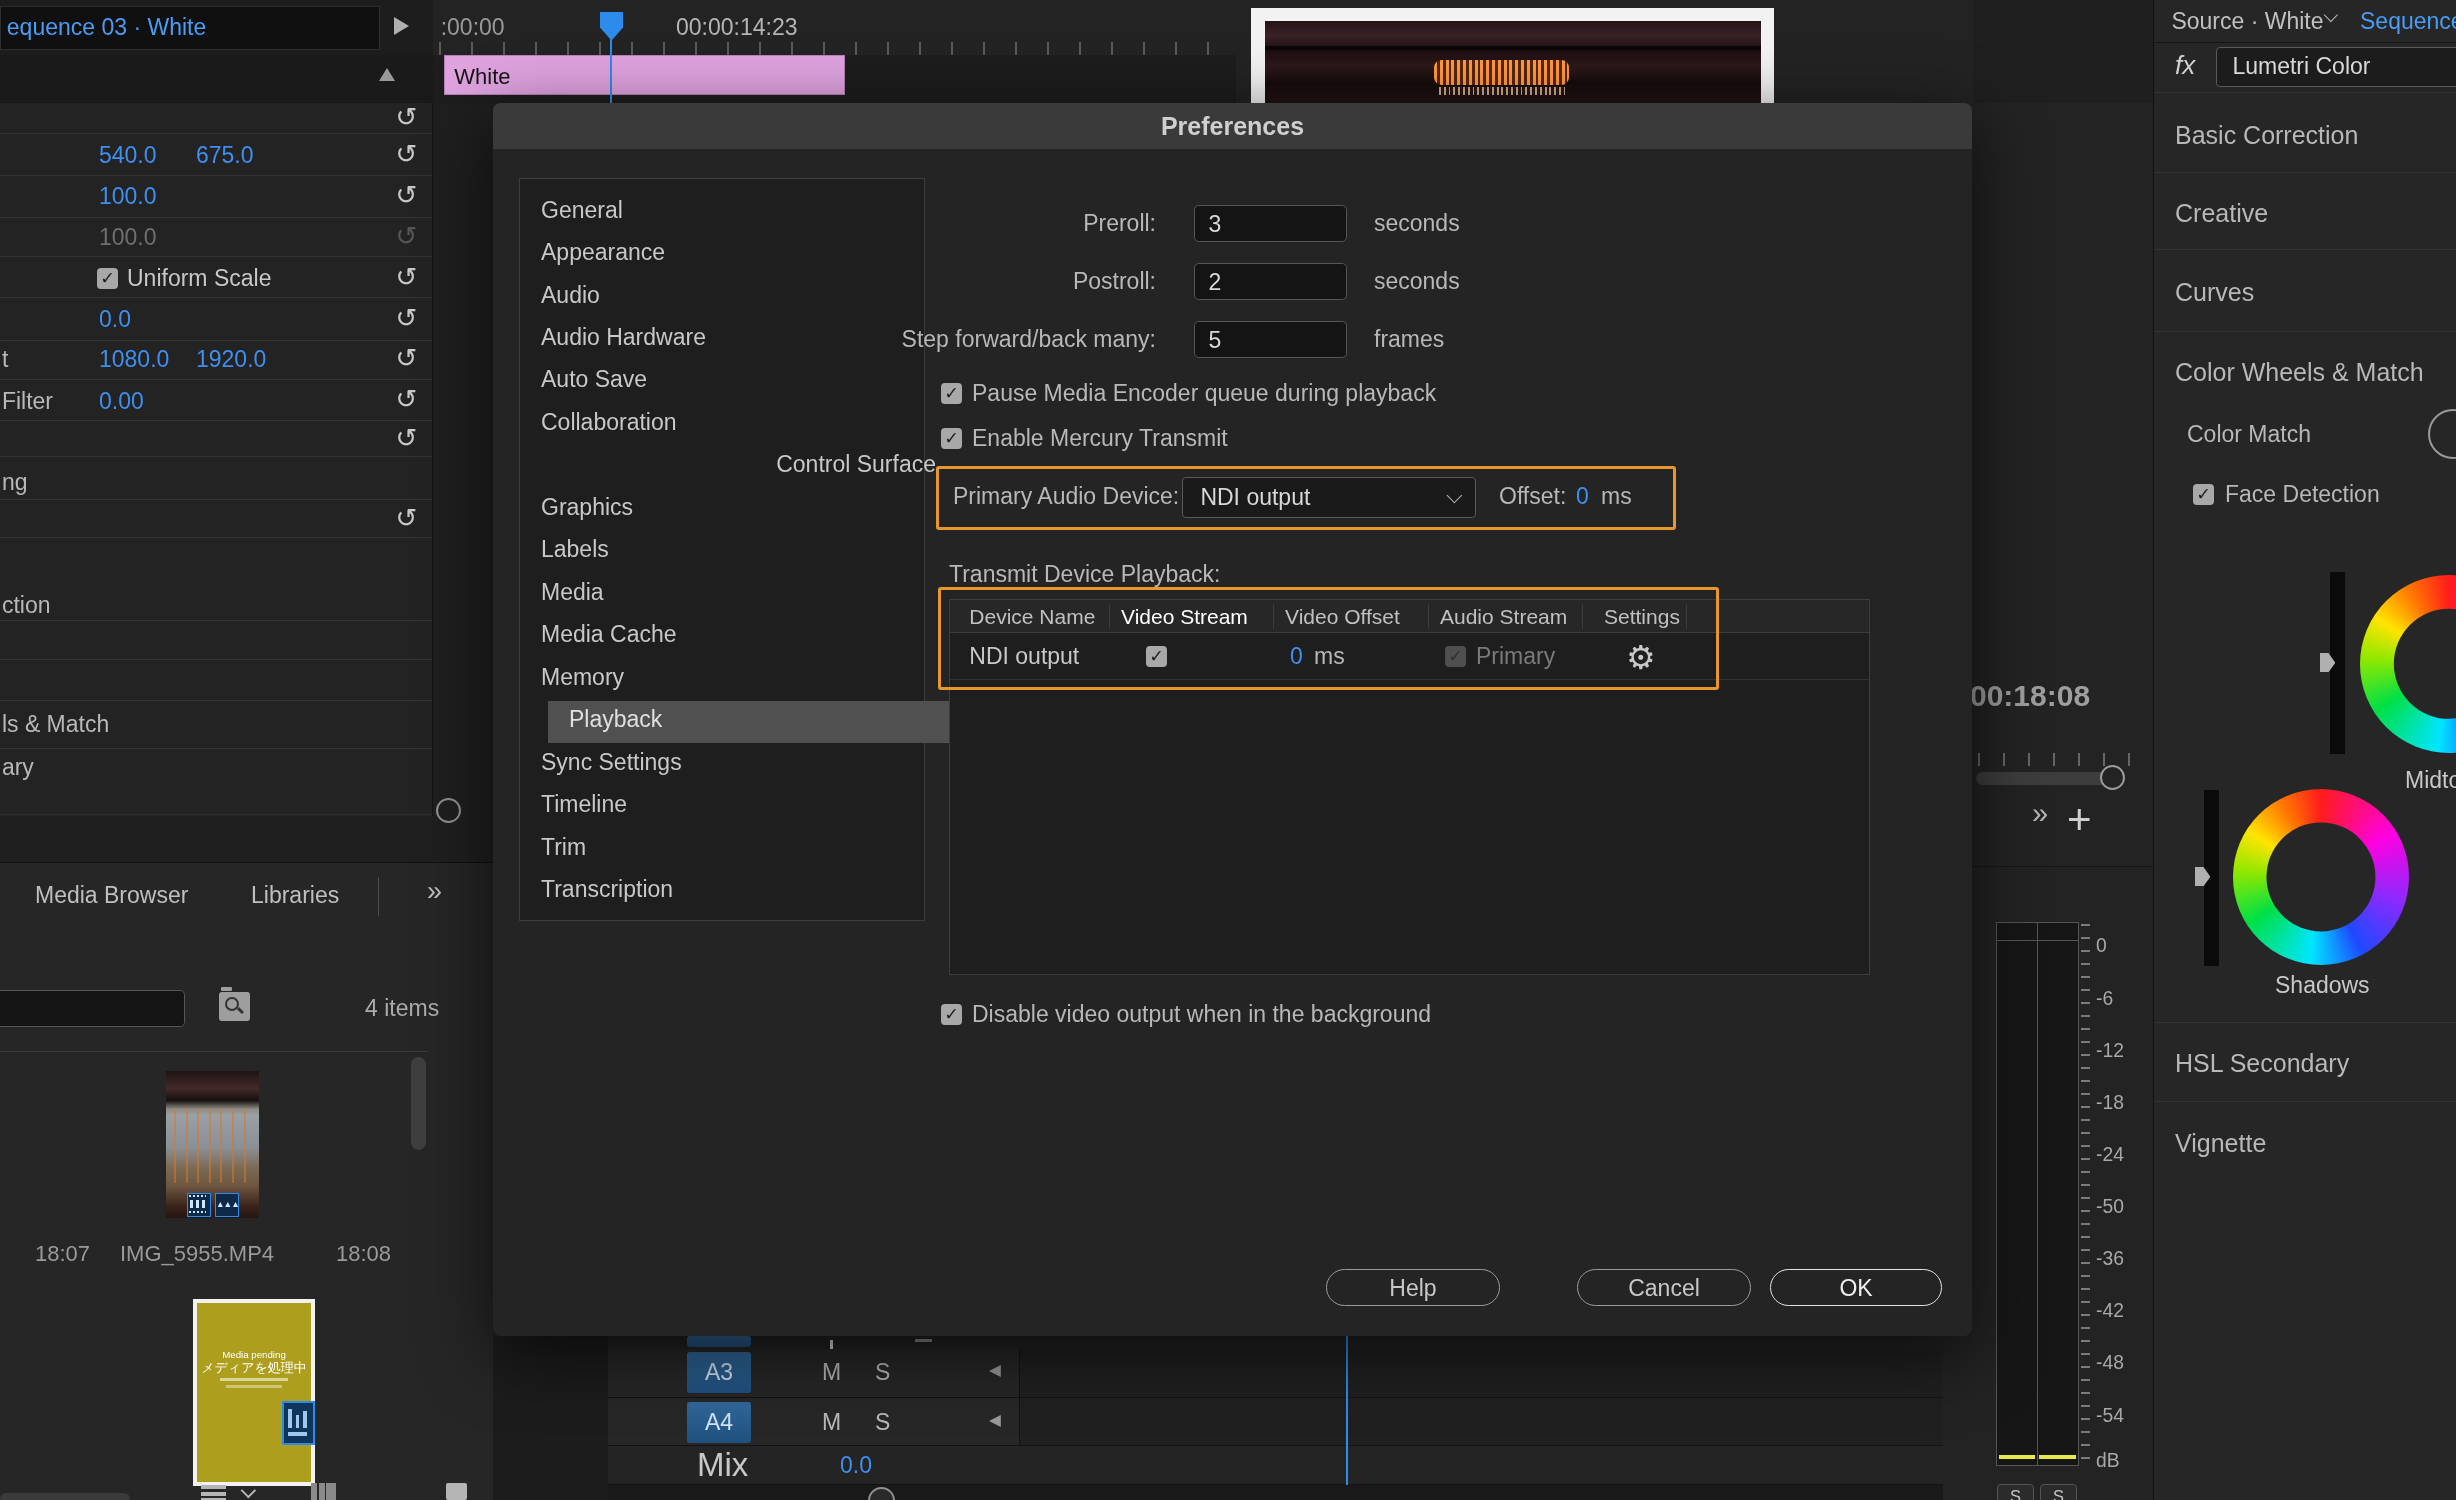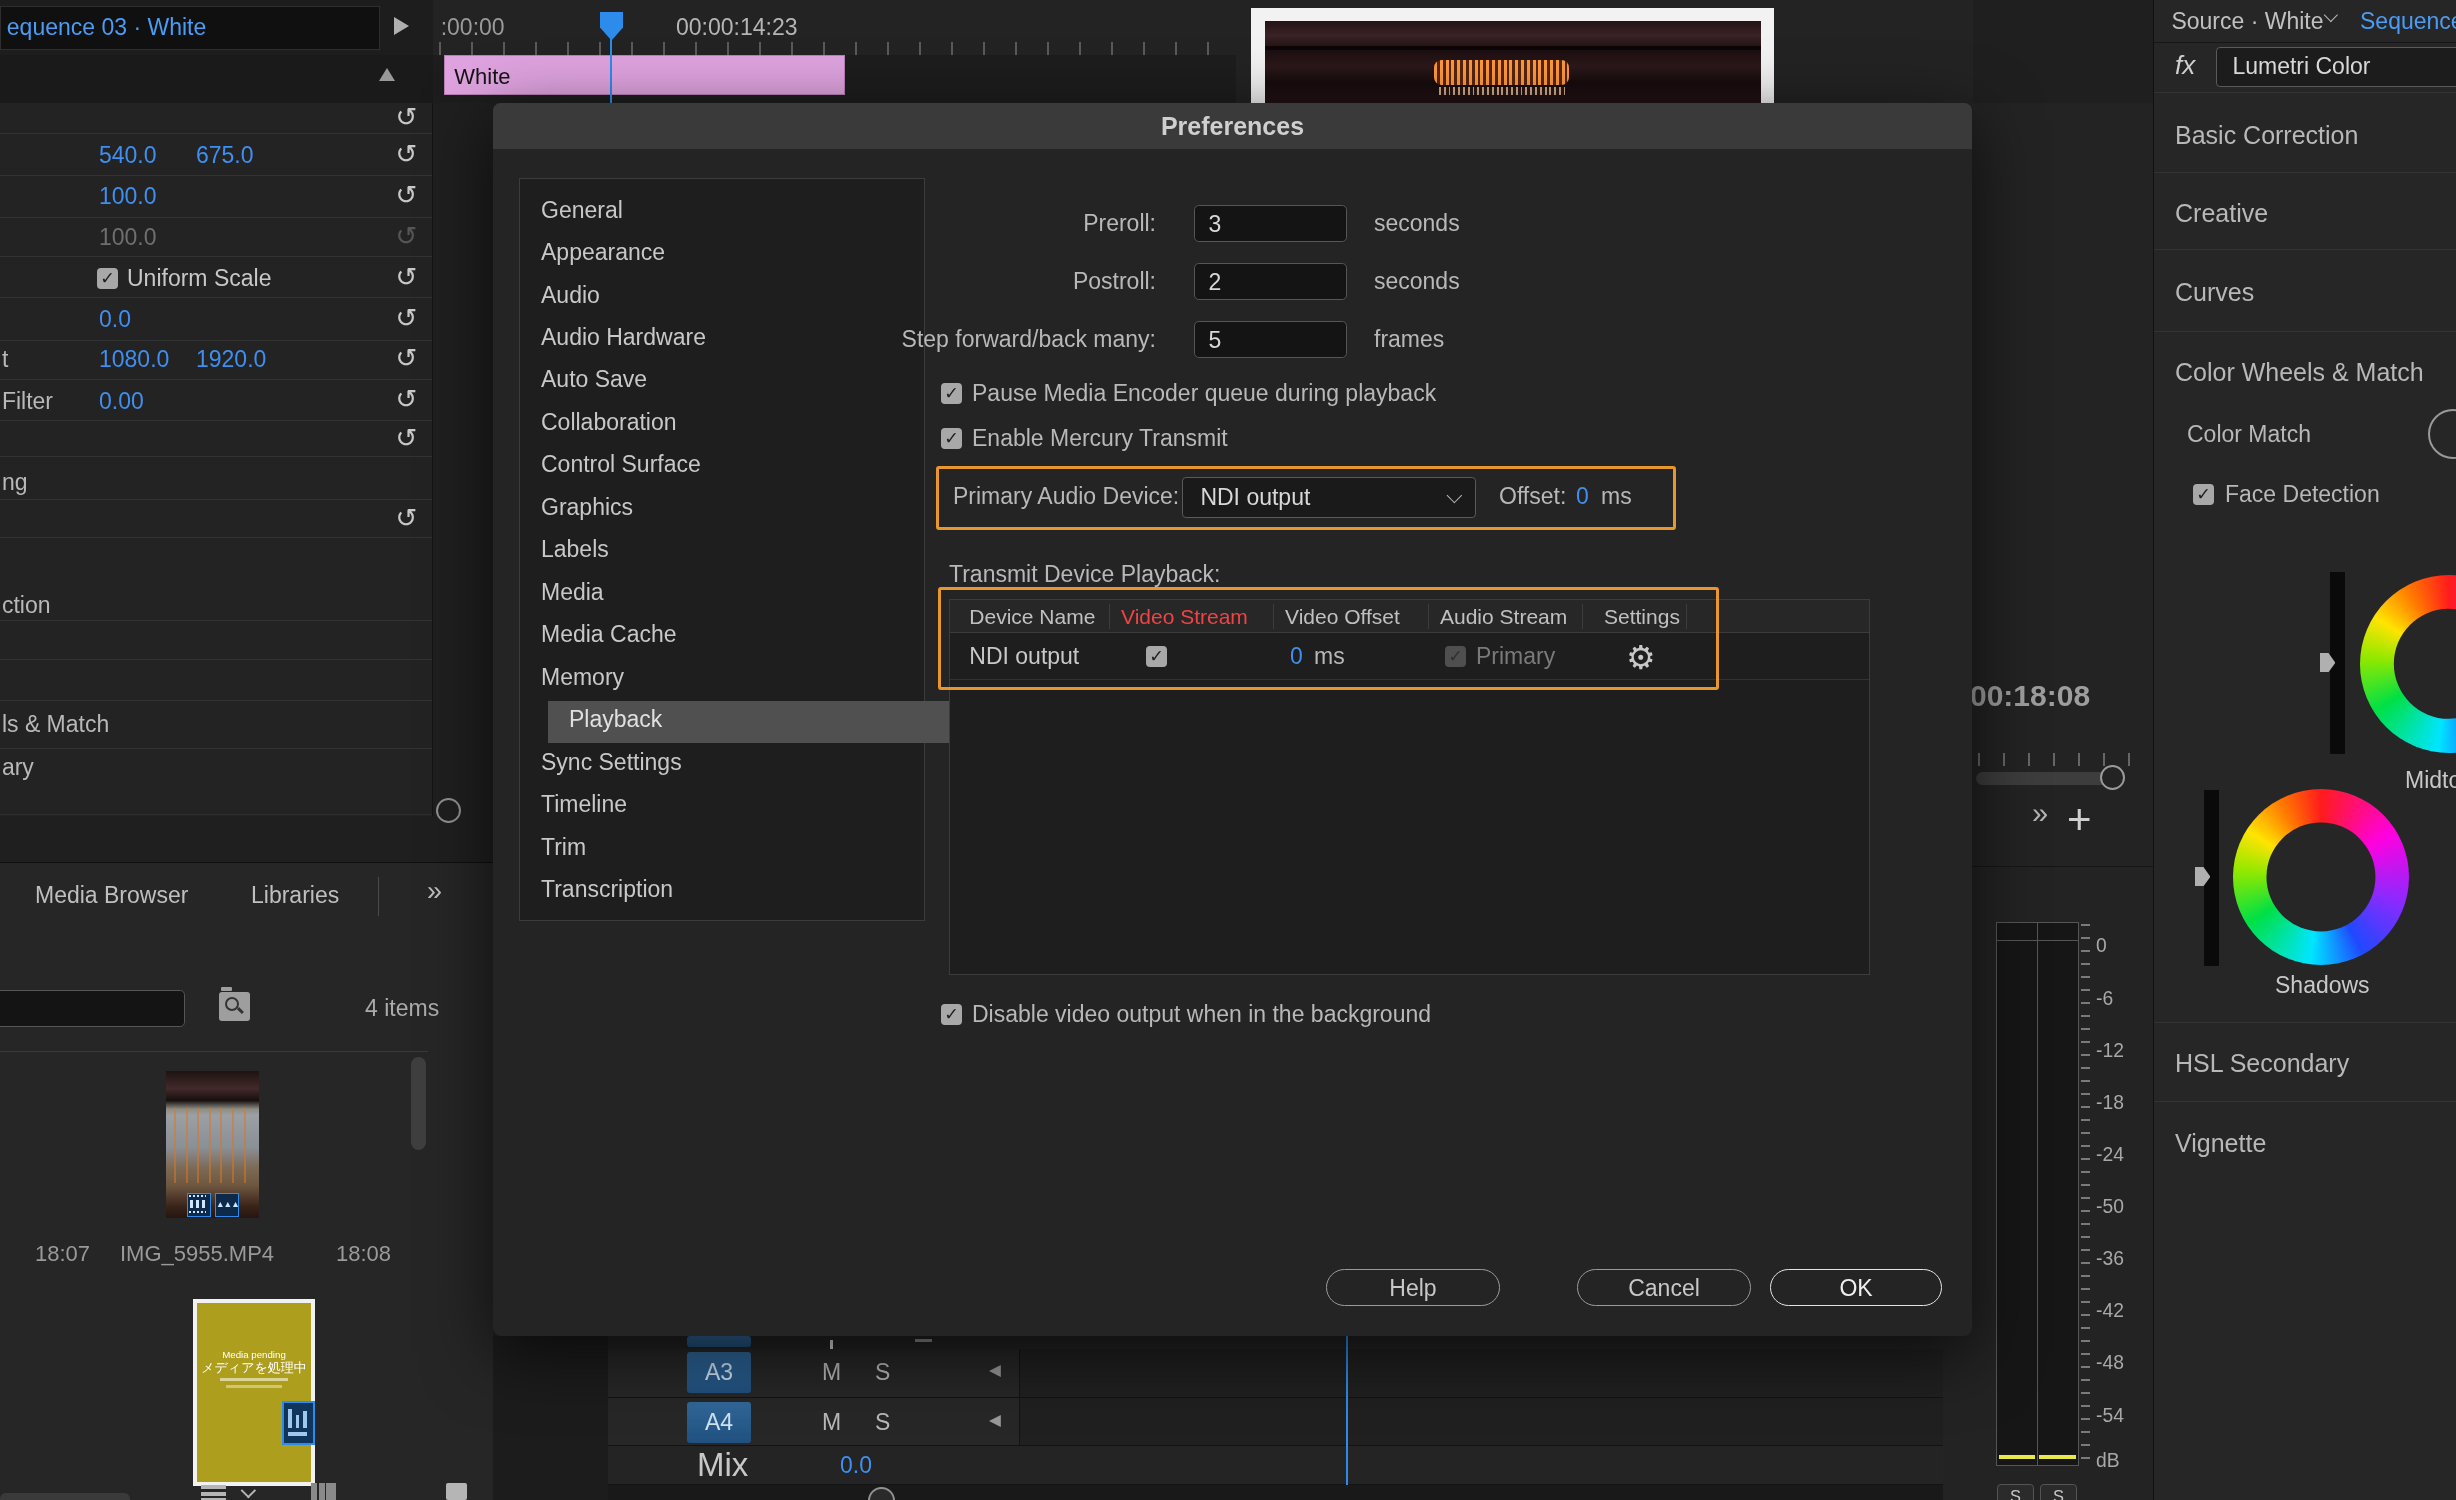"Control Surface" div.t { left: 0 -> 12px; text-align: none -> right }
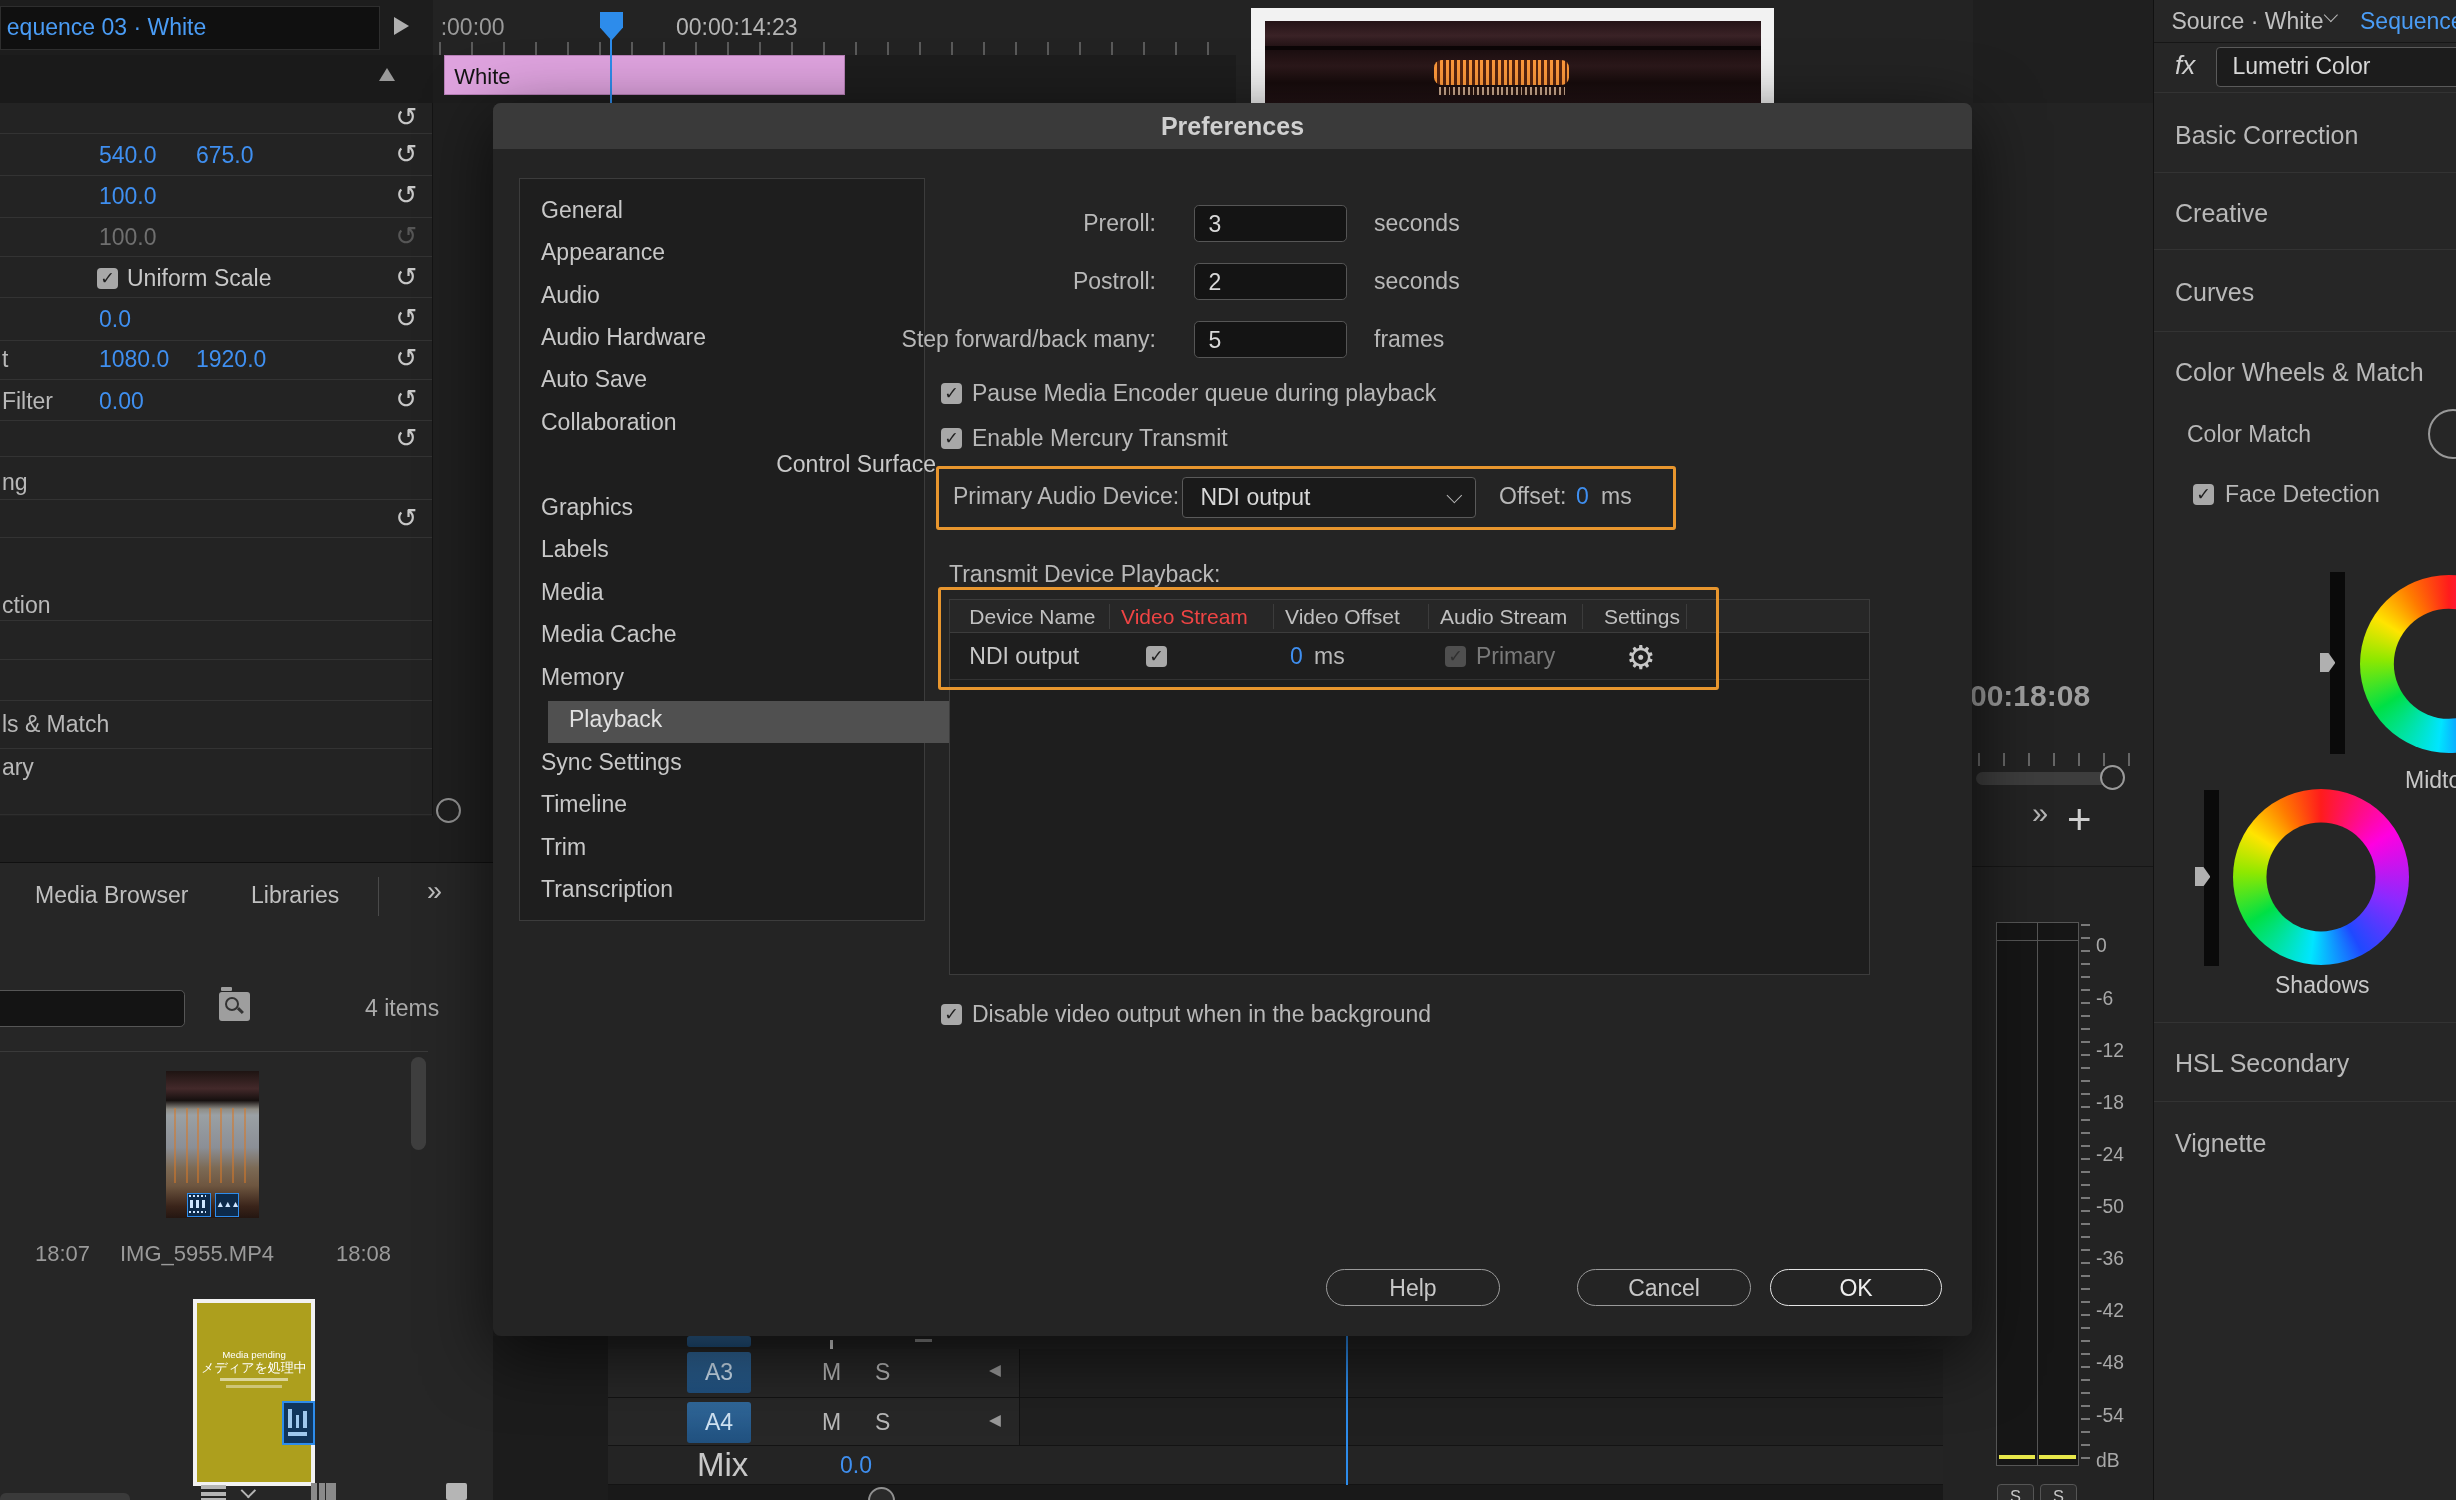"Video Stream" span.t { color: #ef4444 -> #ffffff }
